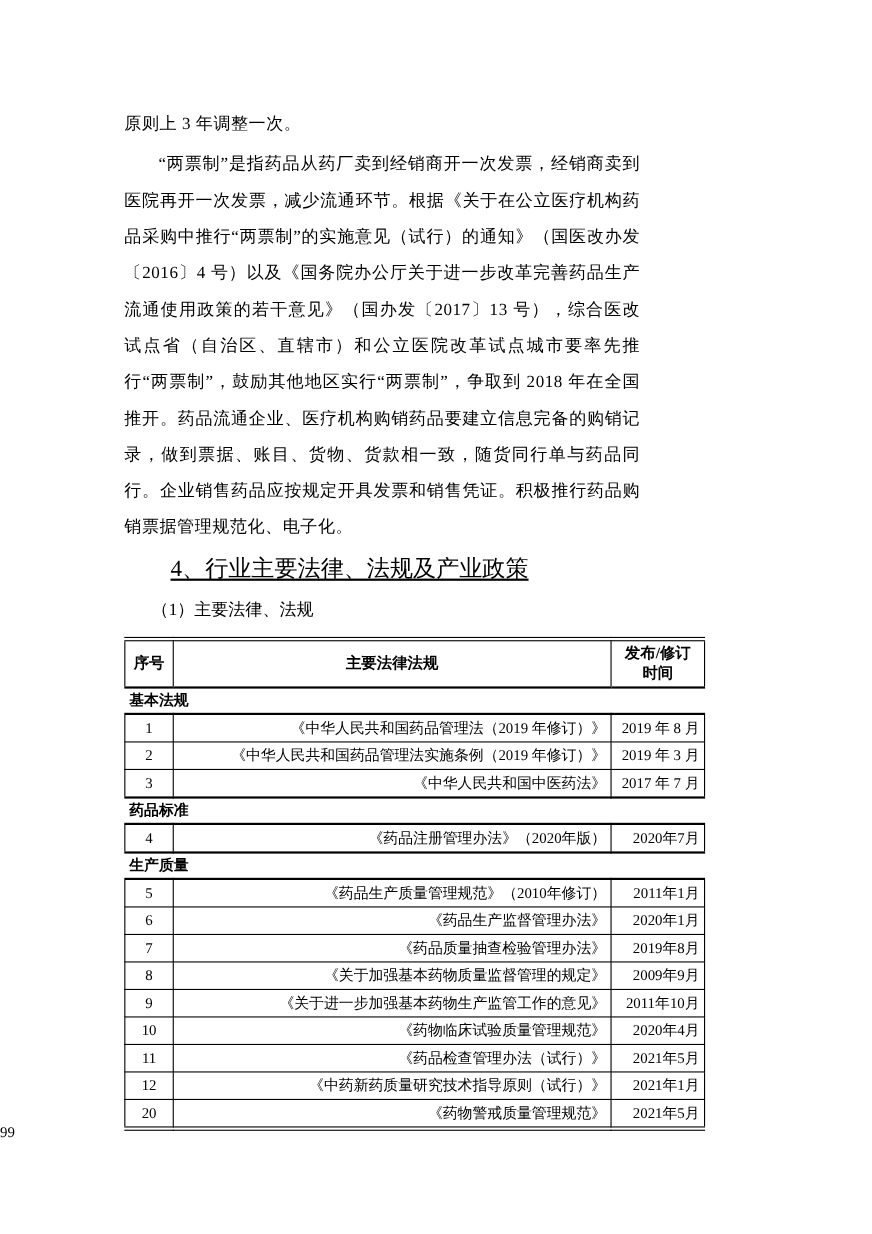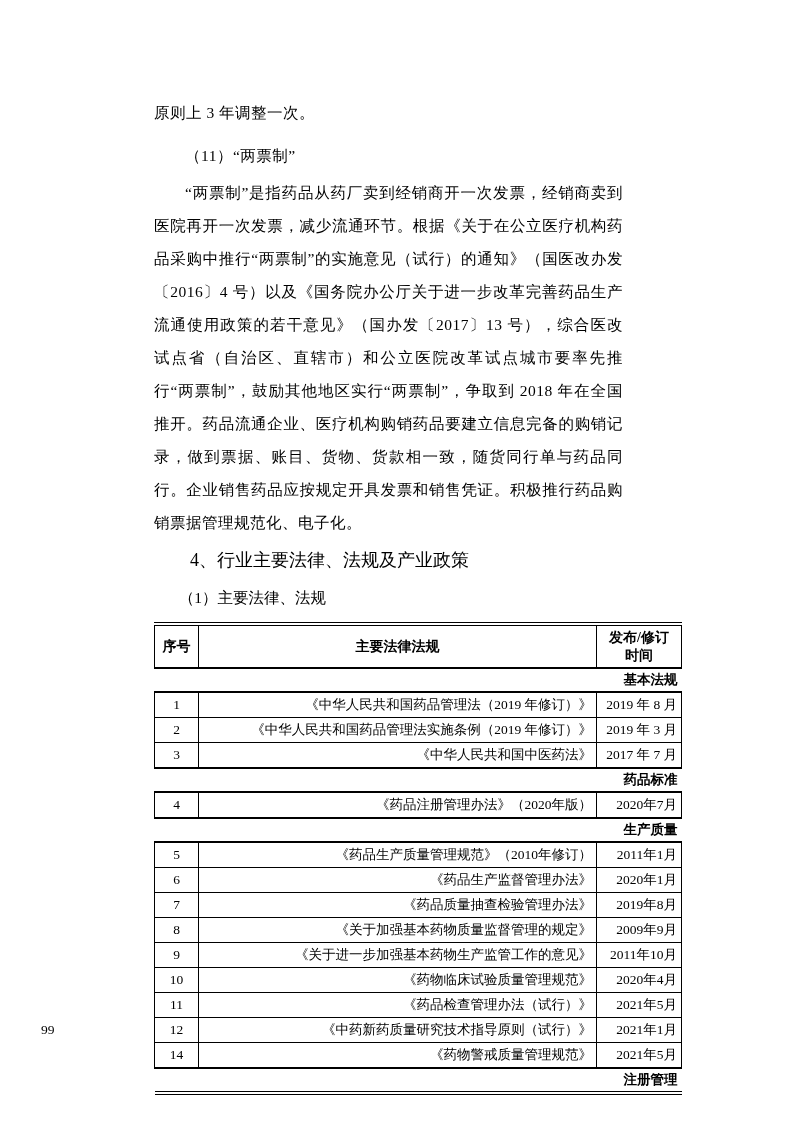"原则上 3 年调整一次。" .page { margin-left: 41px -> none }
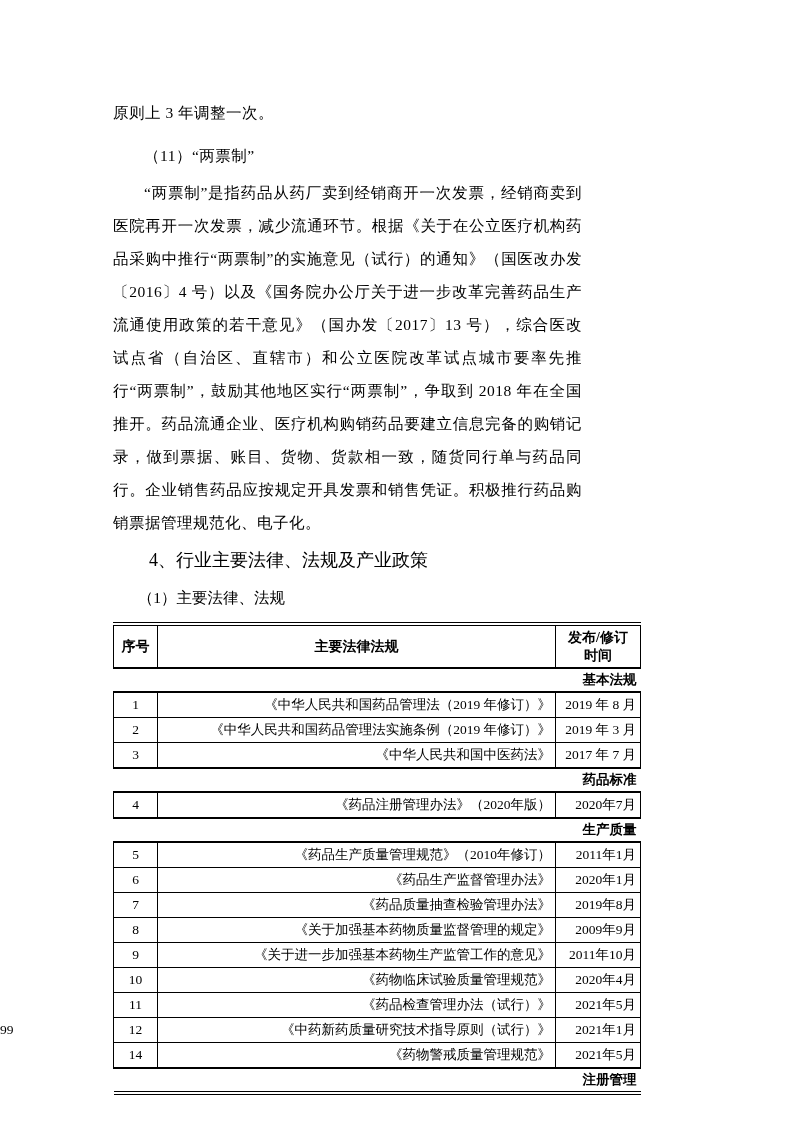"（11）“两票制”" p.para { html: <p>（11）“两票制”</p> -> none }
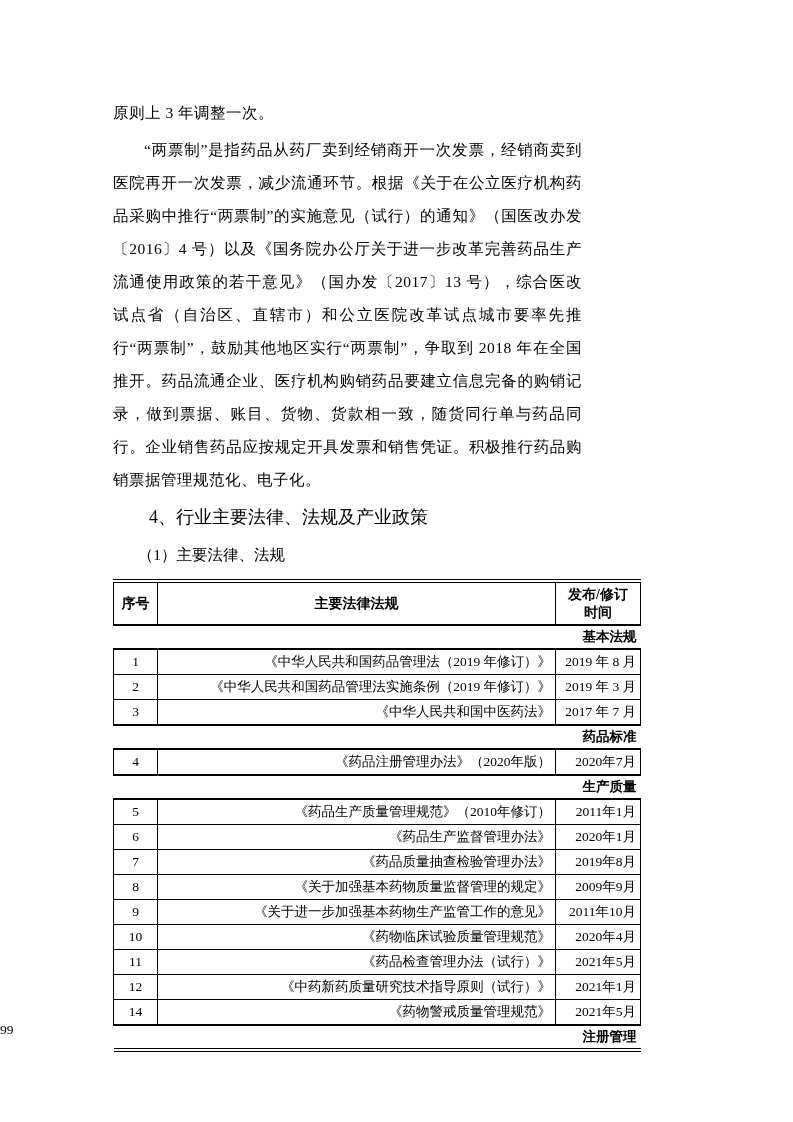"4、行业主要法律、法规及产业政策" .sec-heading { font-size: 18px -> 21px; text-decoration: none -> underline }
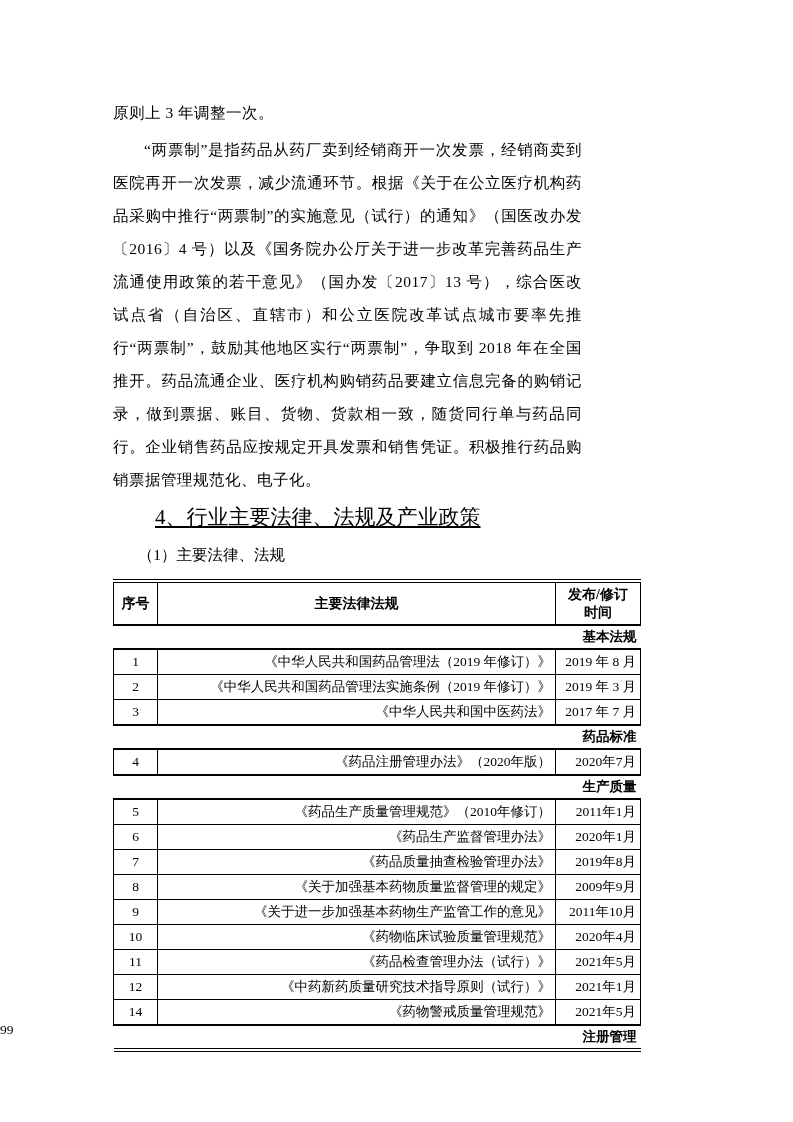"基本法规" .law-table tr.section-row td { text-align: right -> left }
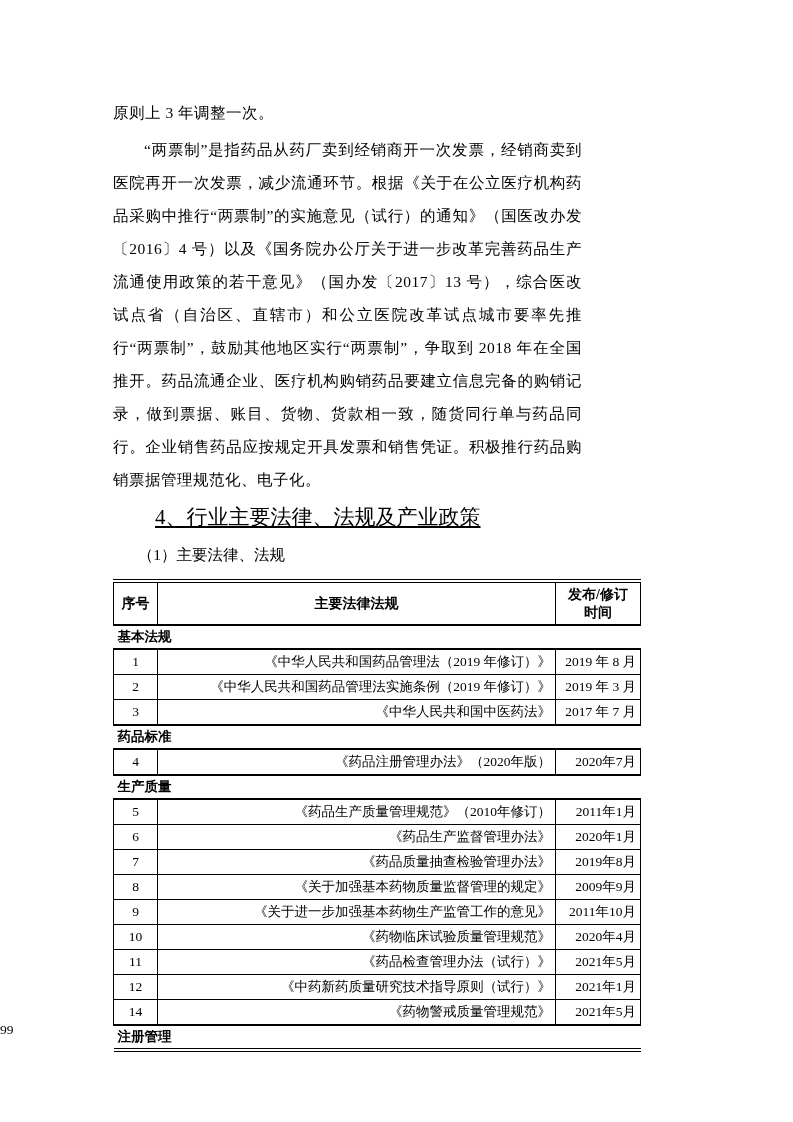"14" td.cell-no { text: 14 -> 20 }
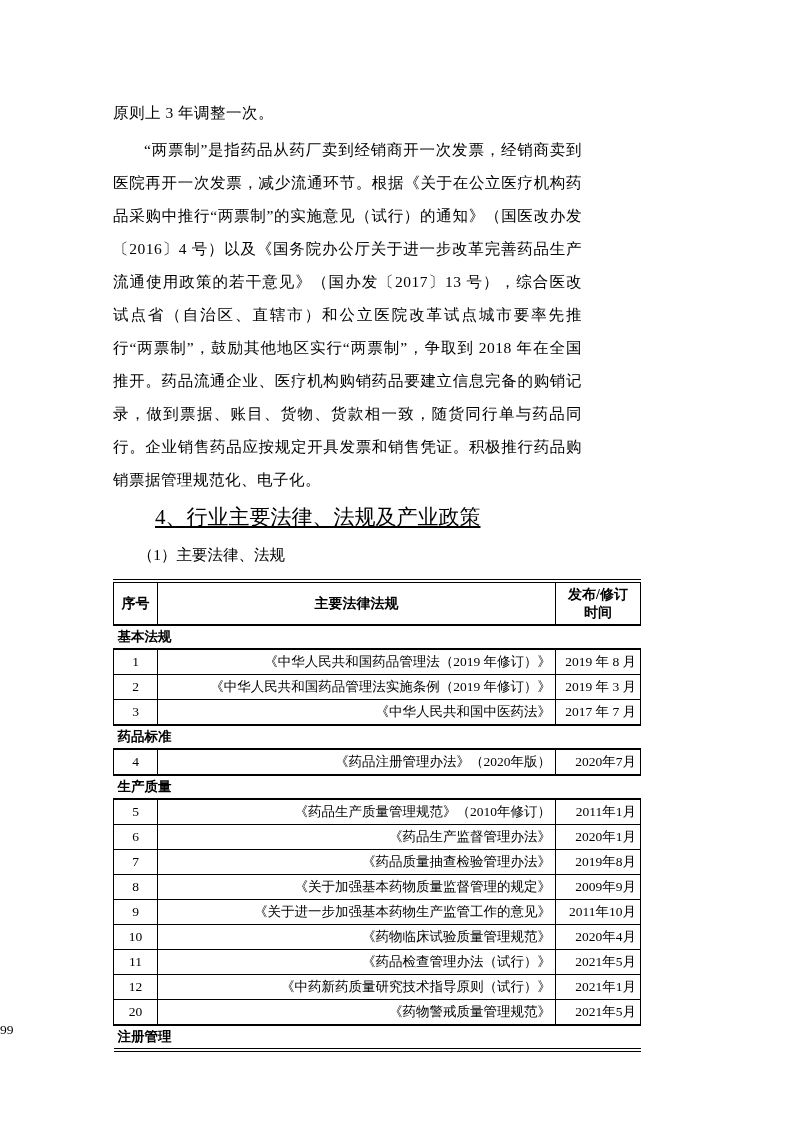"注册管理" tr.section-row { html: <tr> <td>注册管理</td> </tr> -> none }
